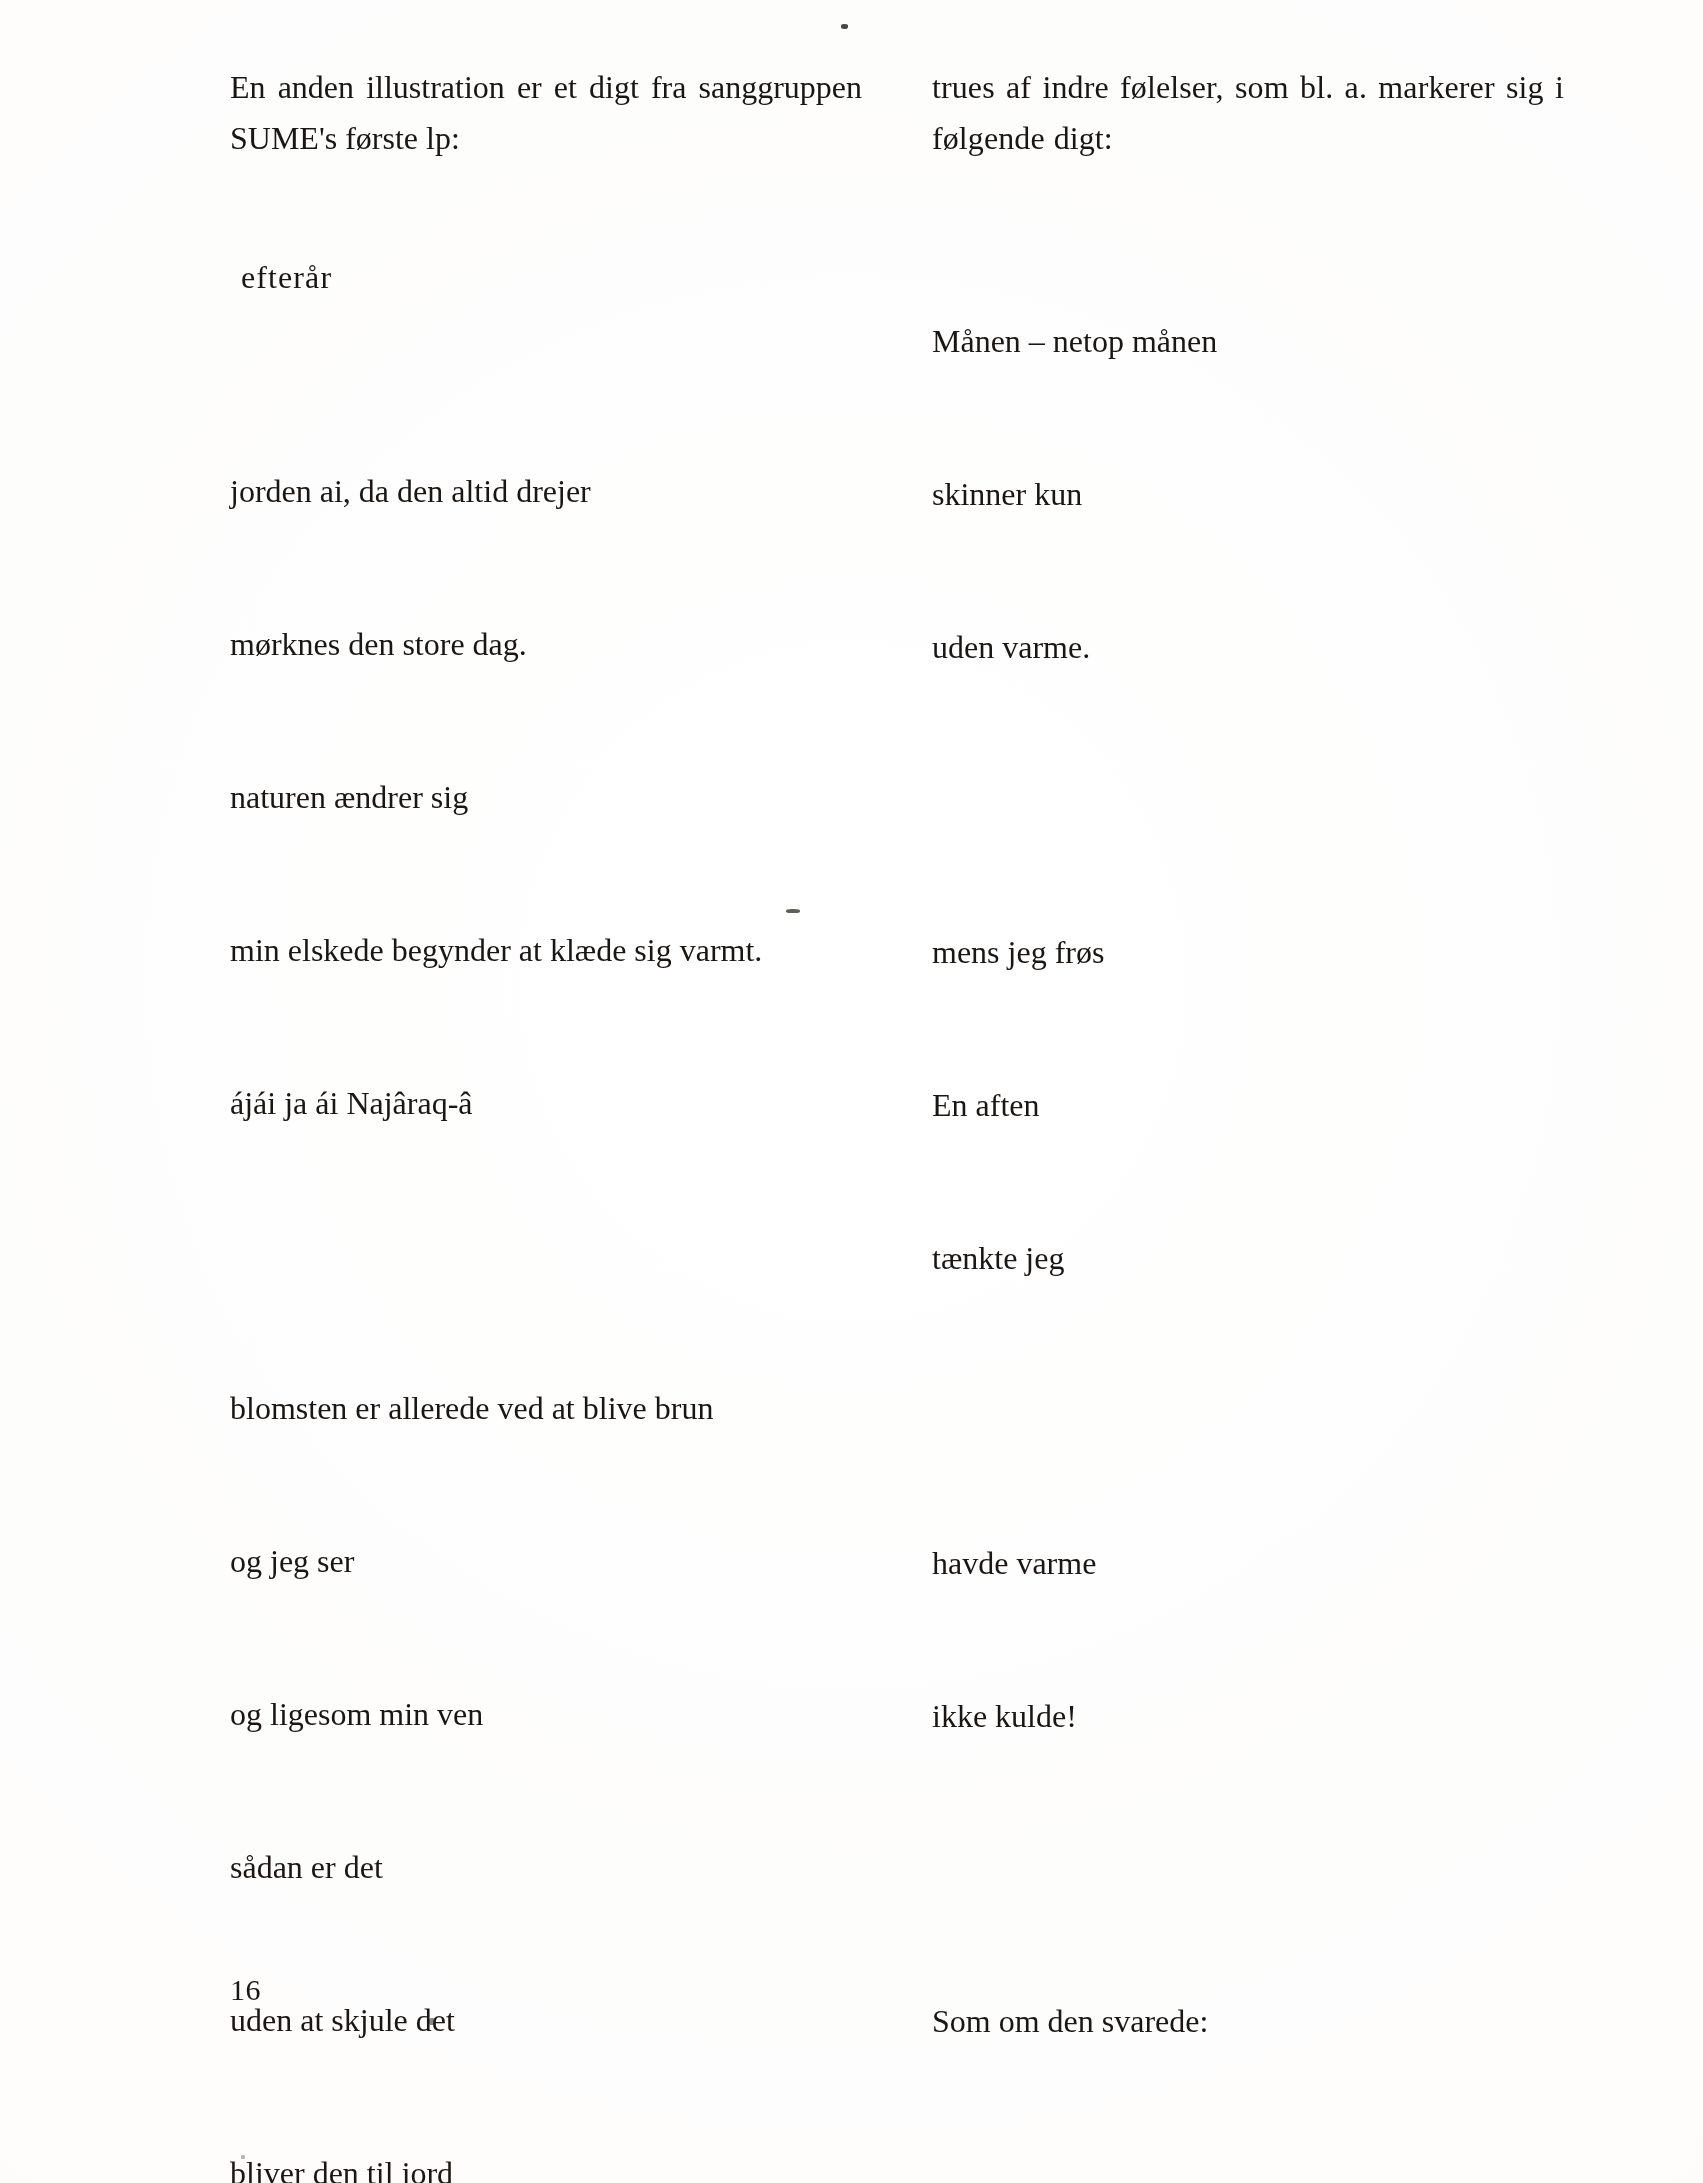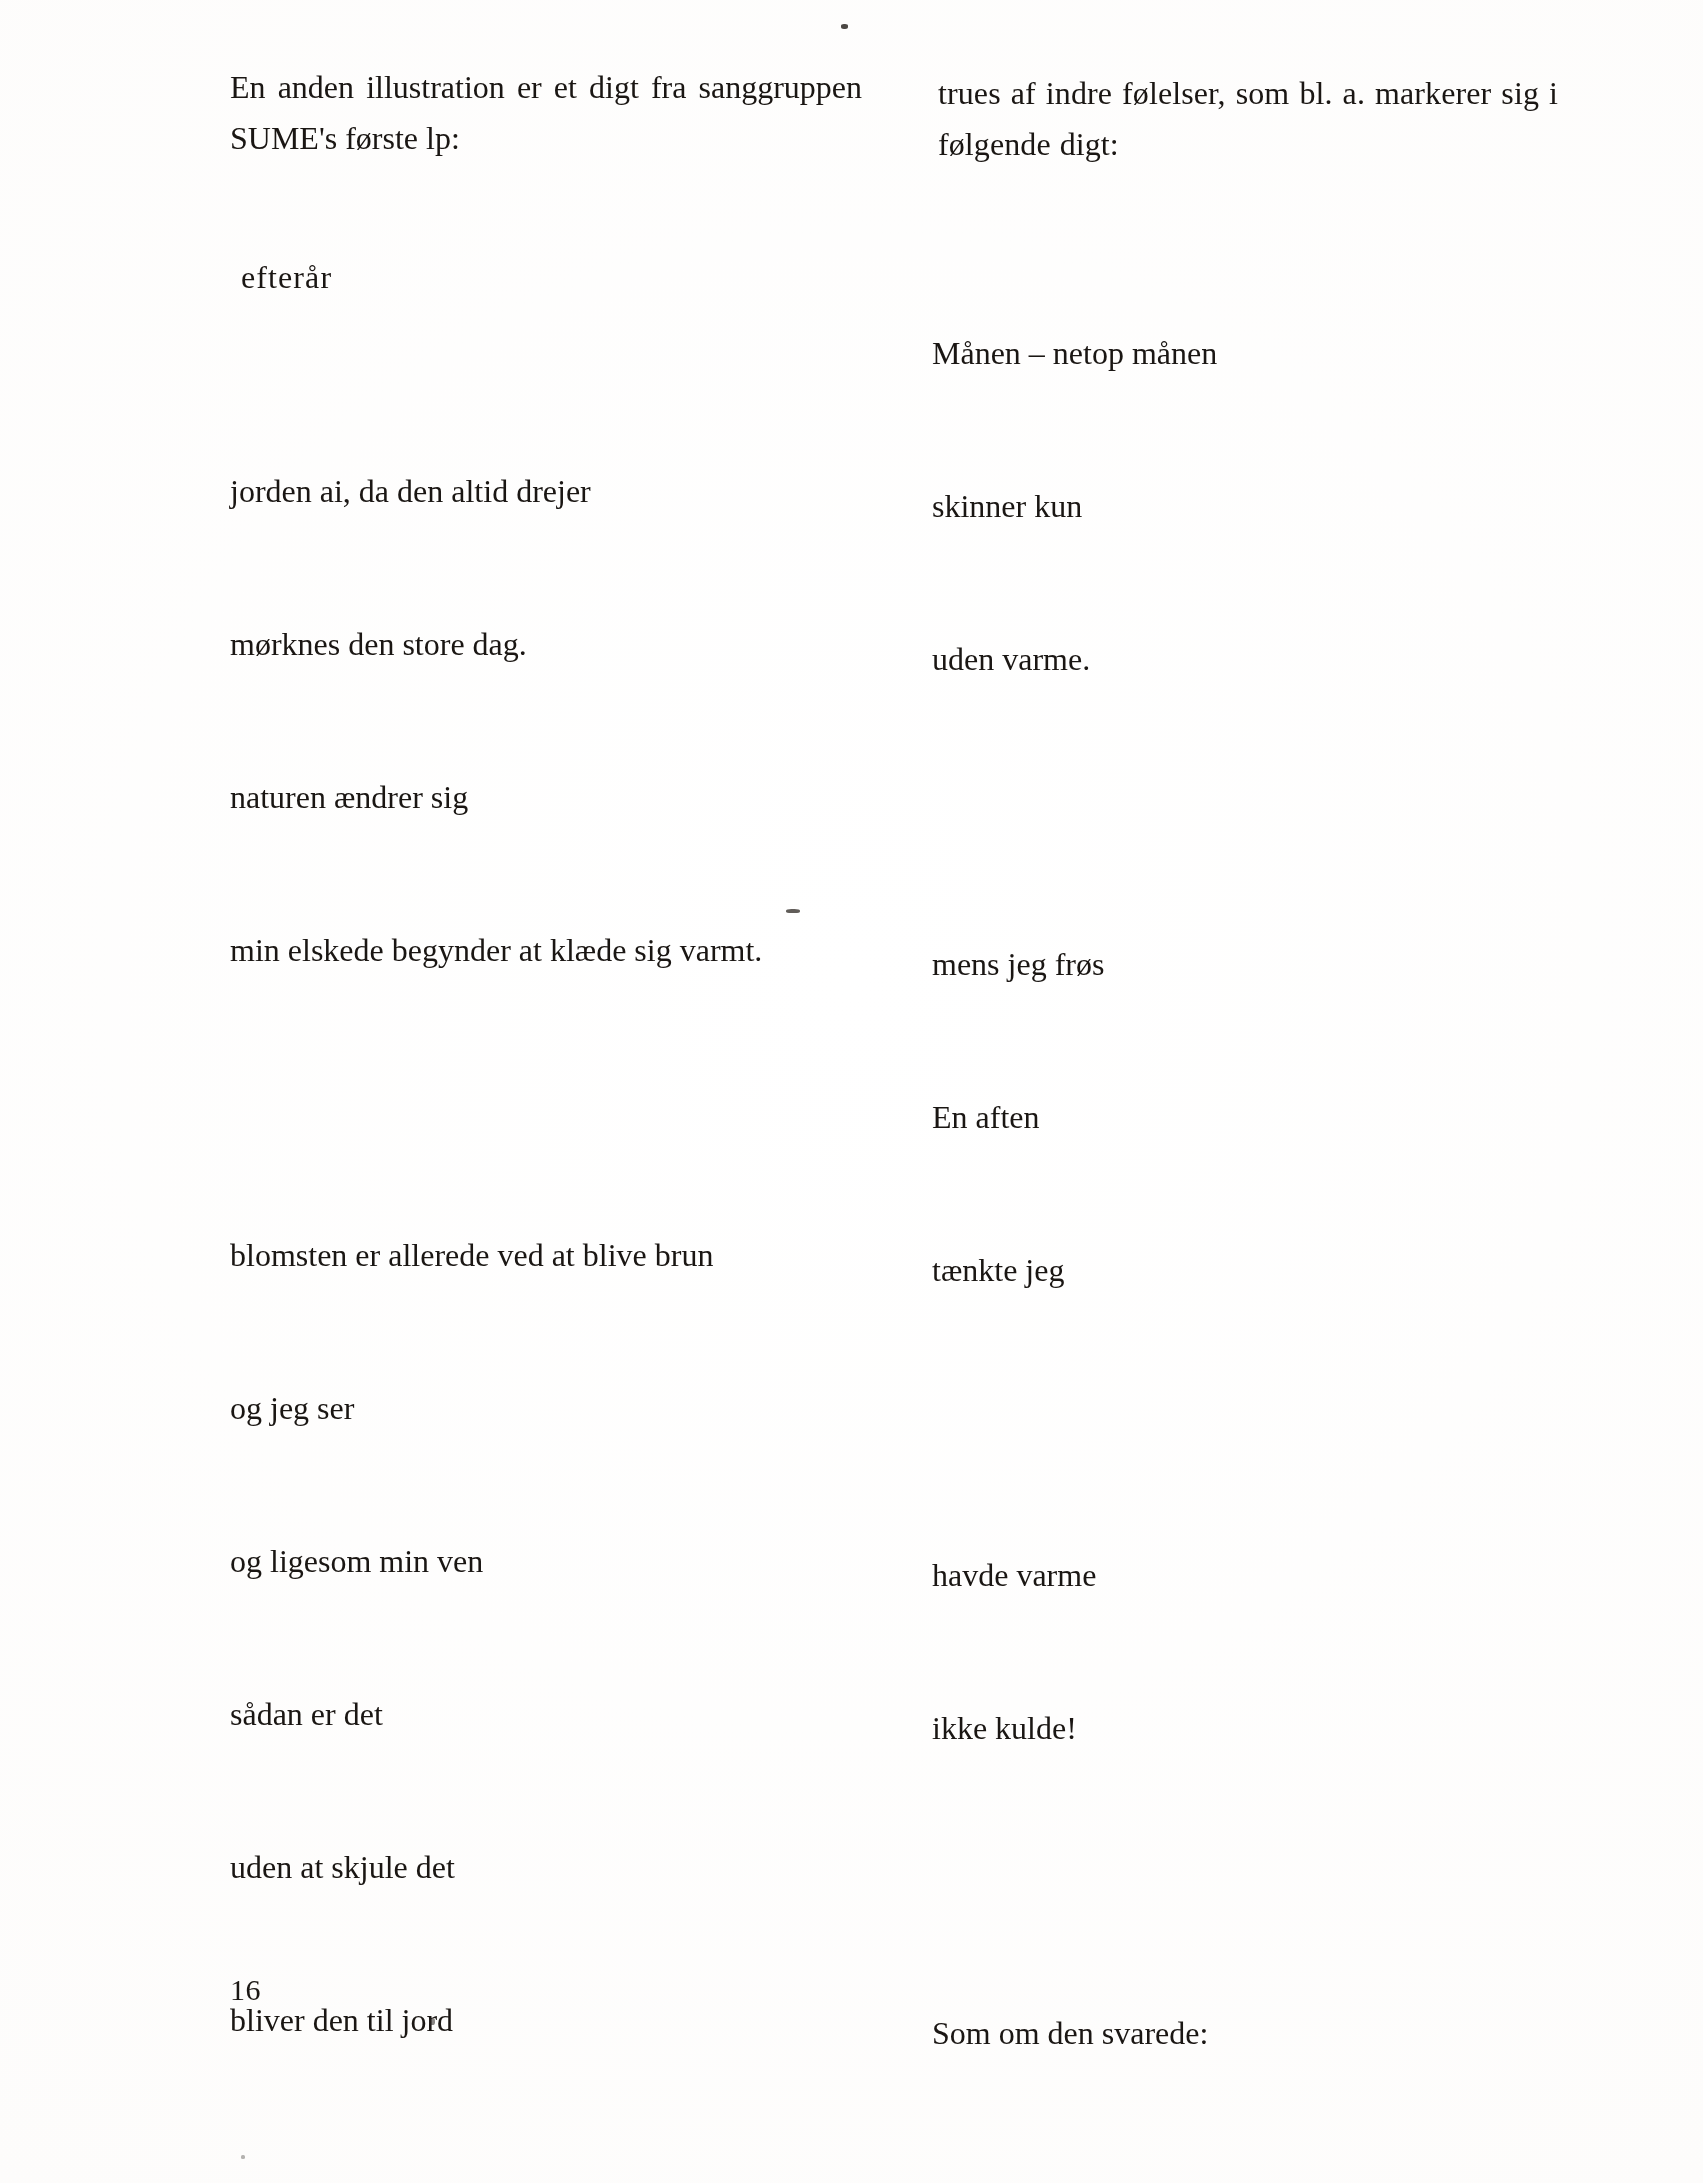"trues af indre følelser, som" .para { margin: 6px -> 0 }
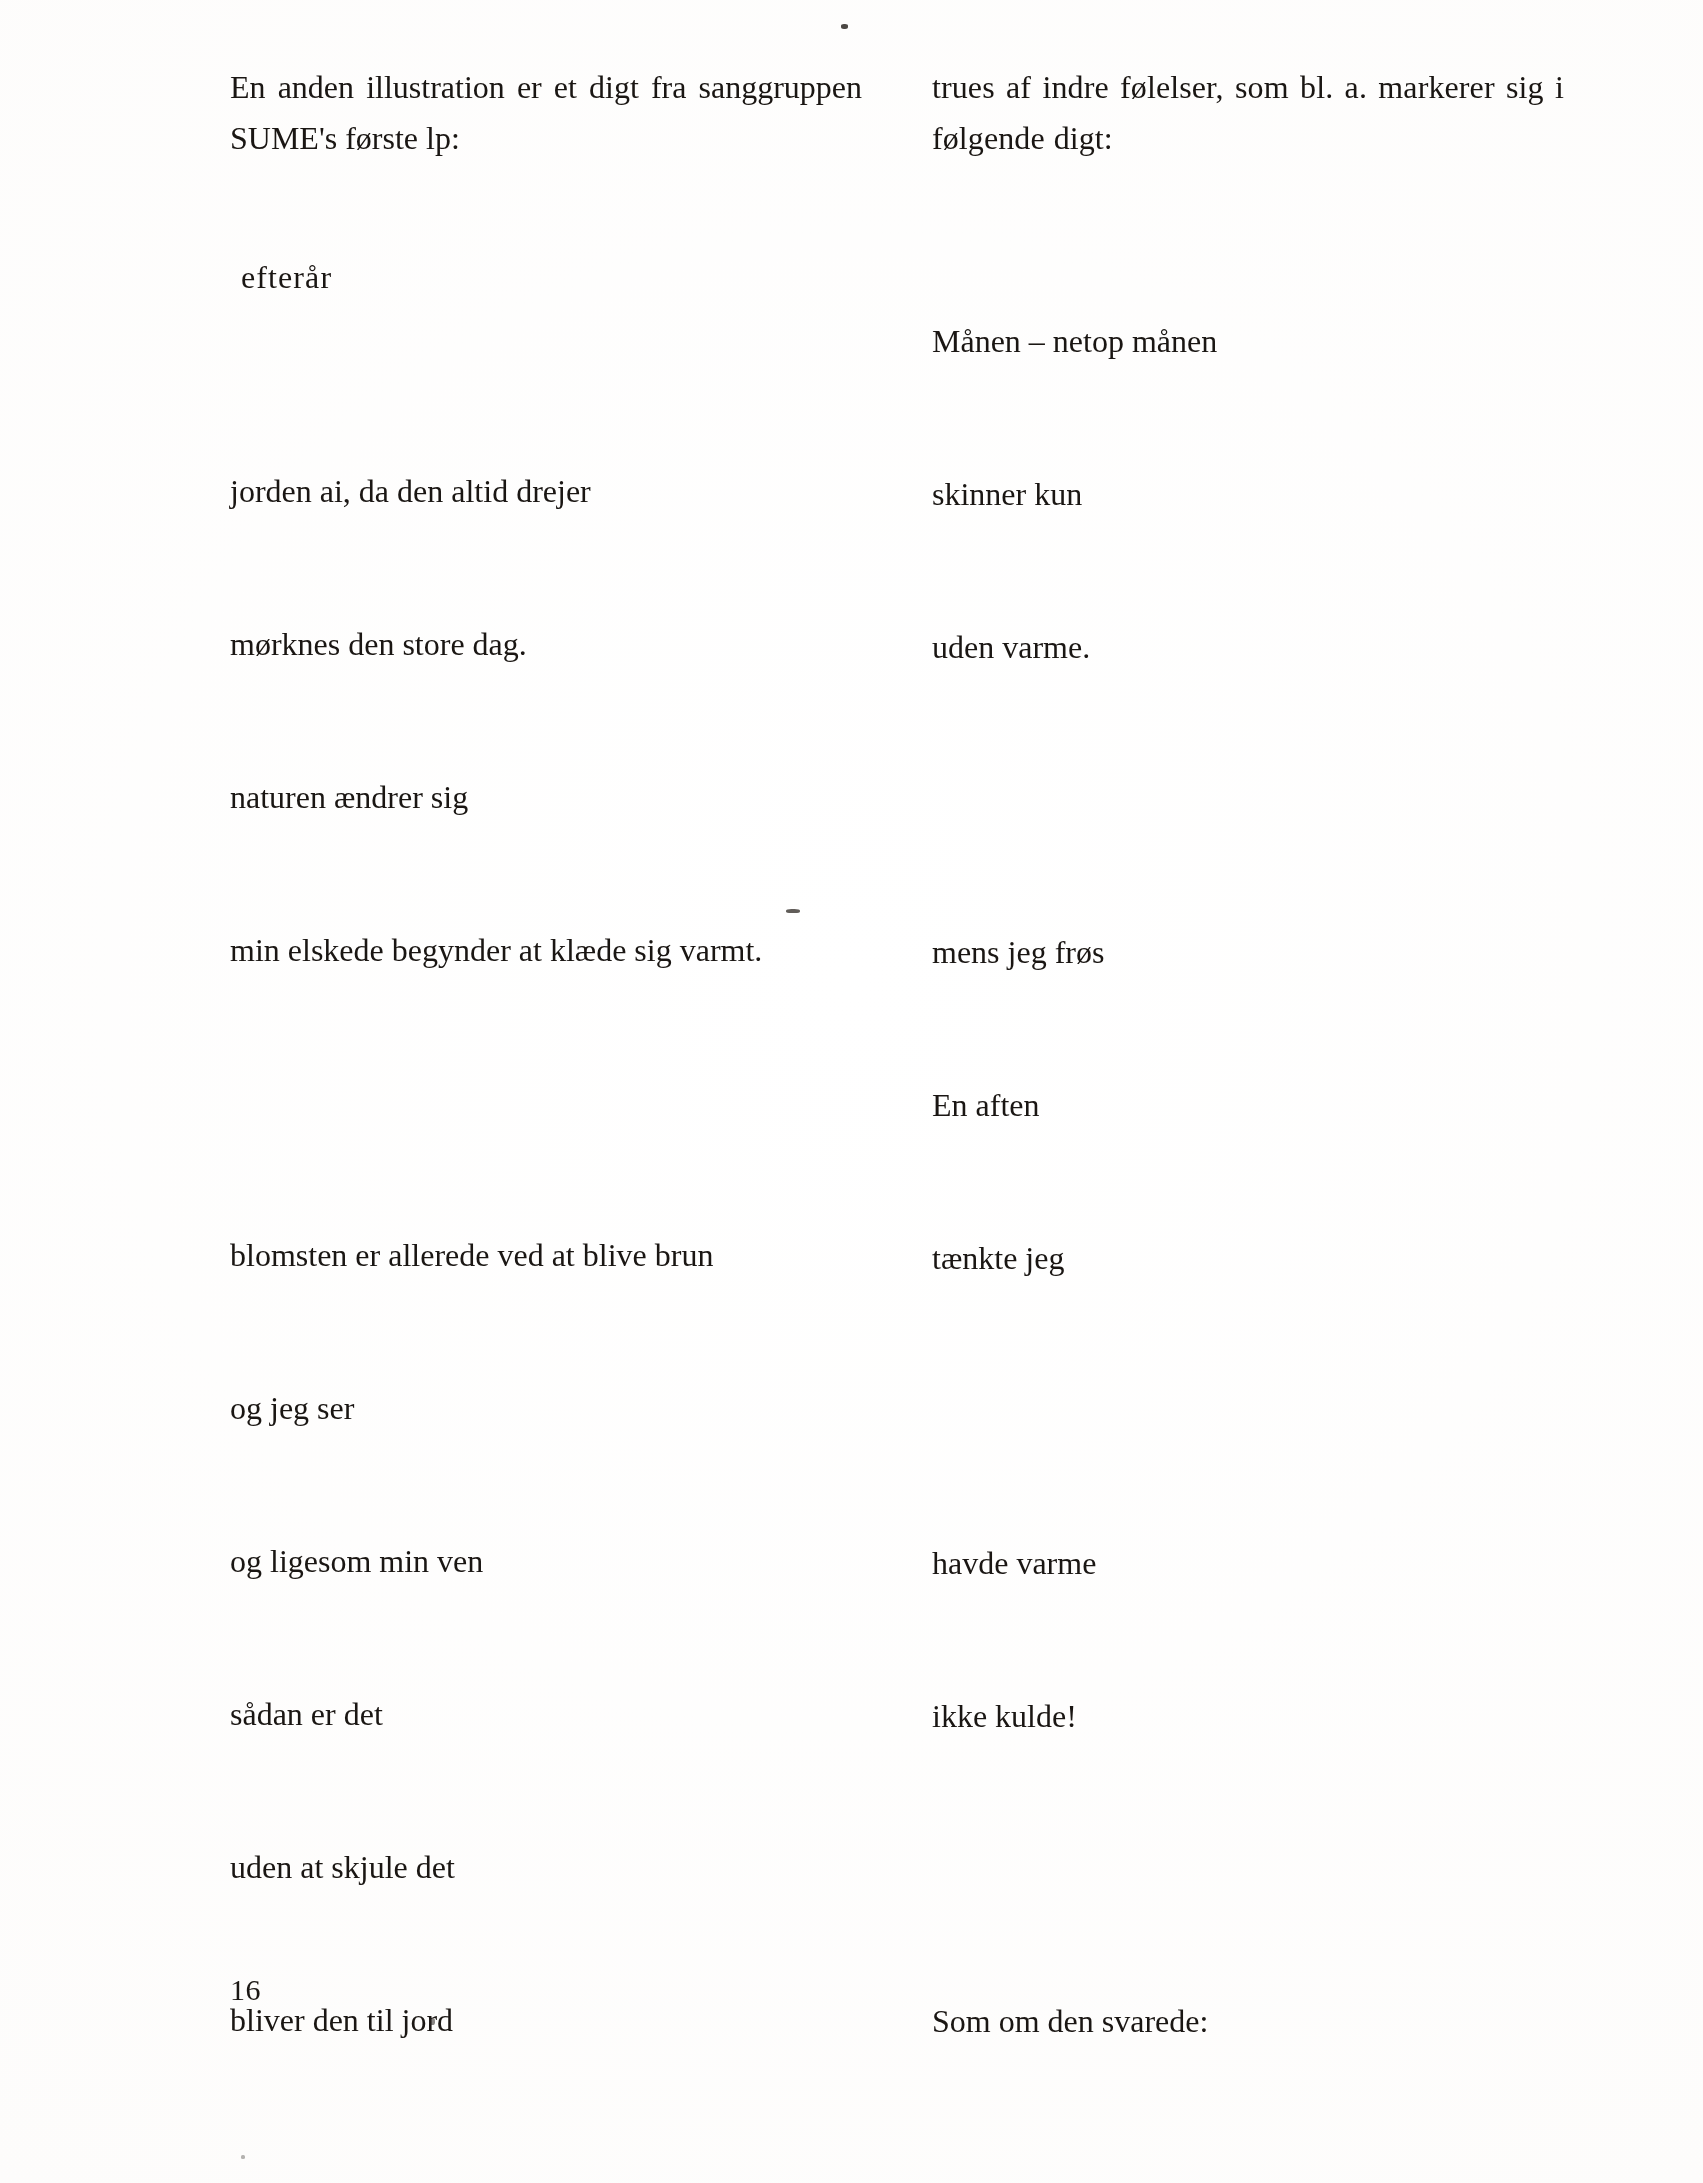"ájái ja ái Najâraq-â" span.ln { html: none -> <span>ájái ja ái Najâraq-â</span> }
